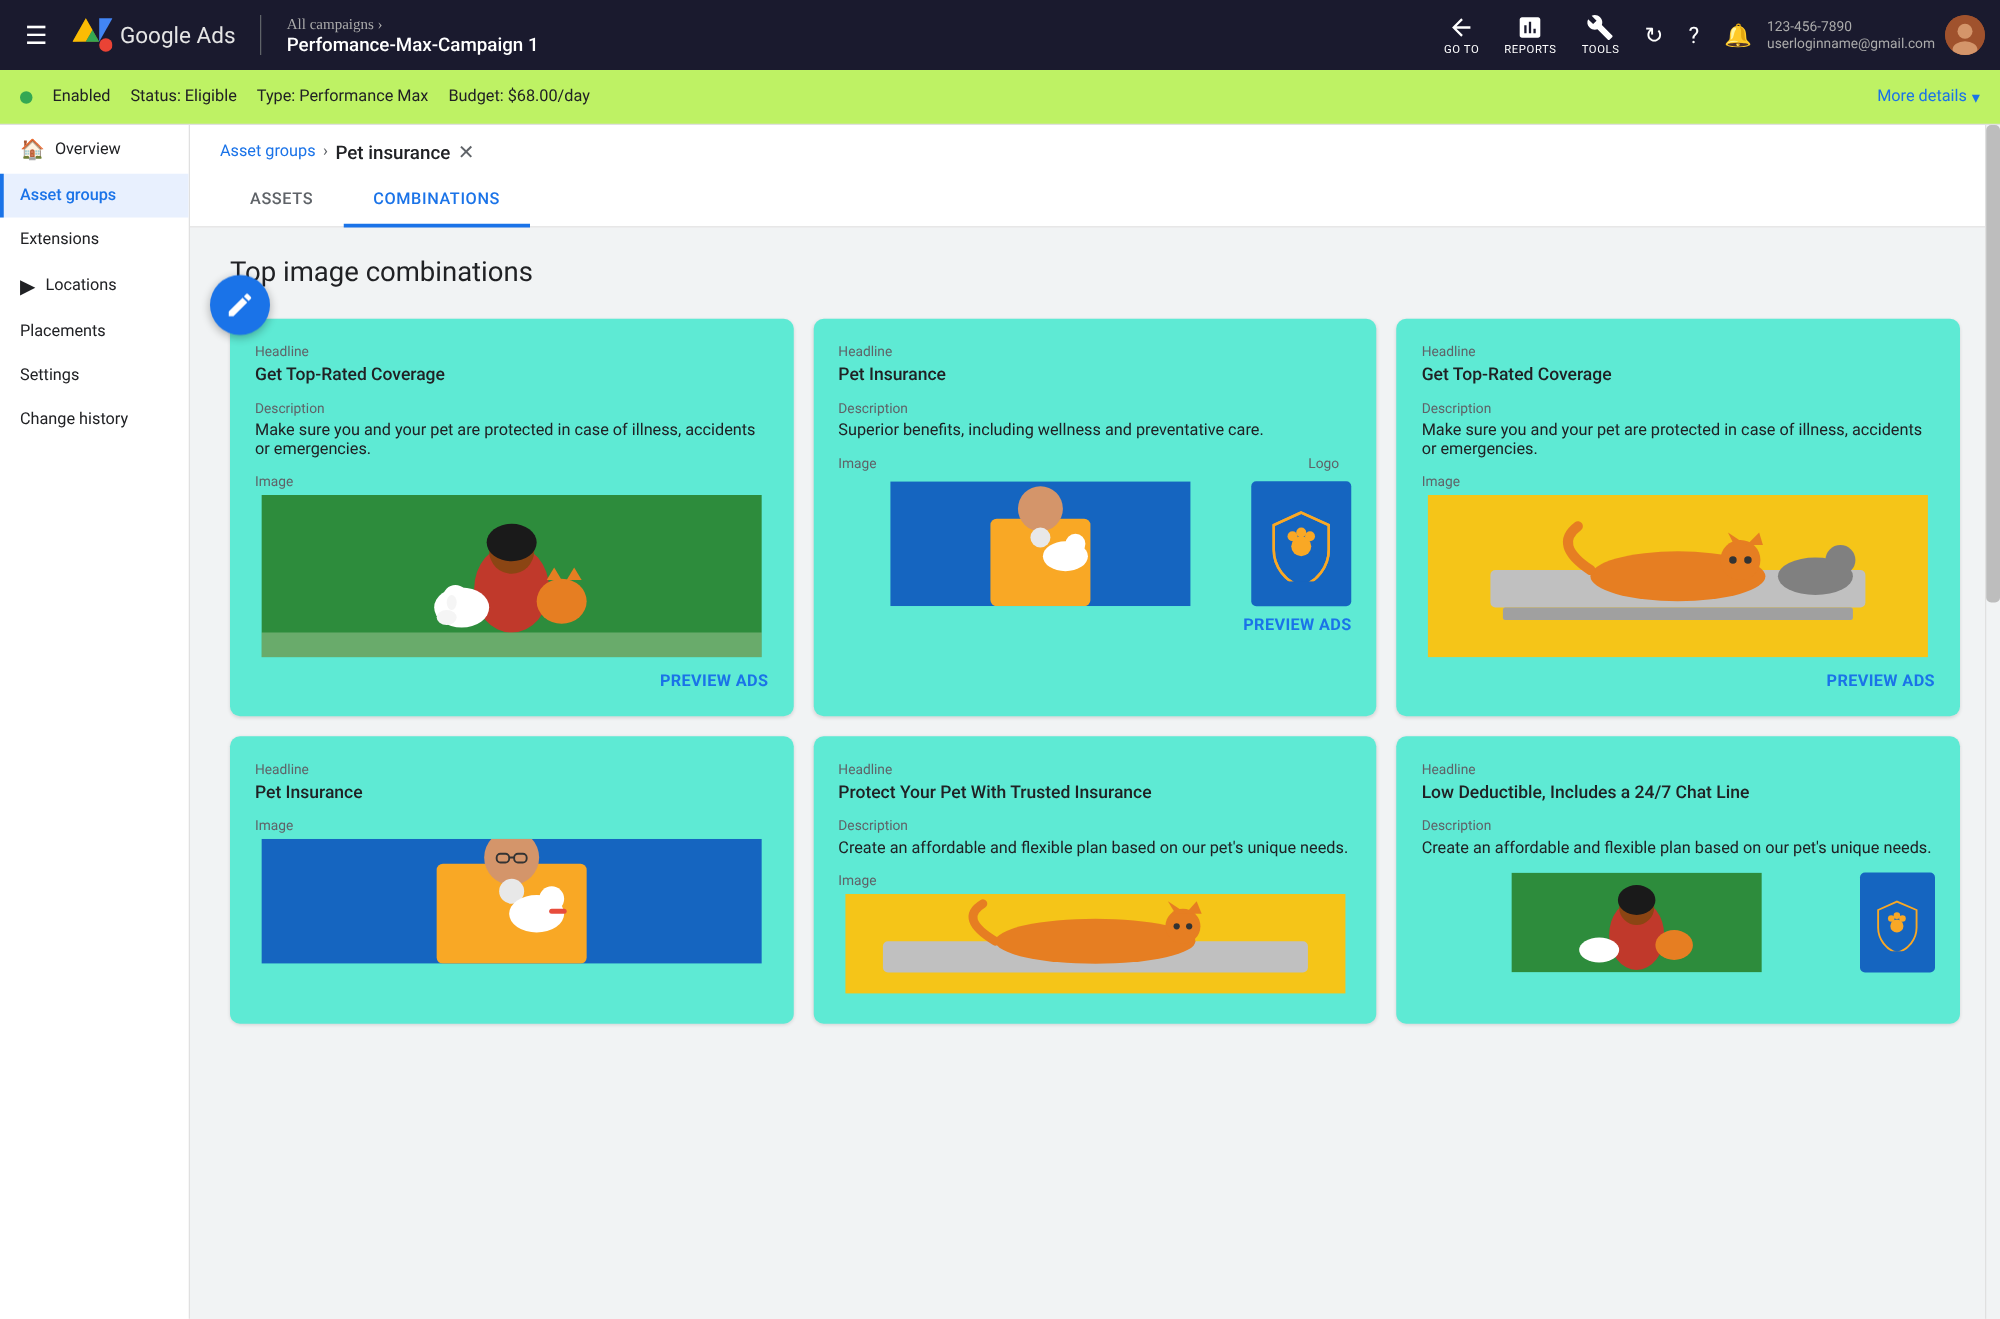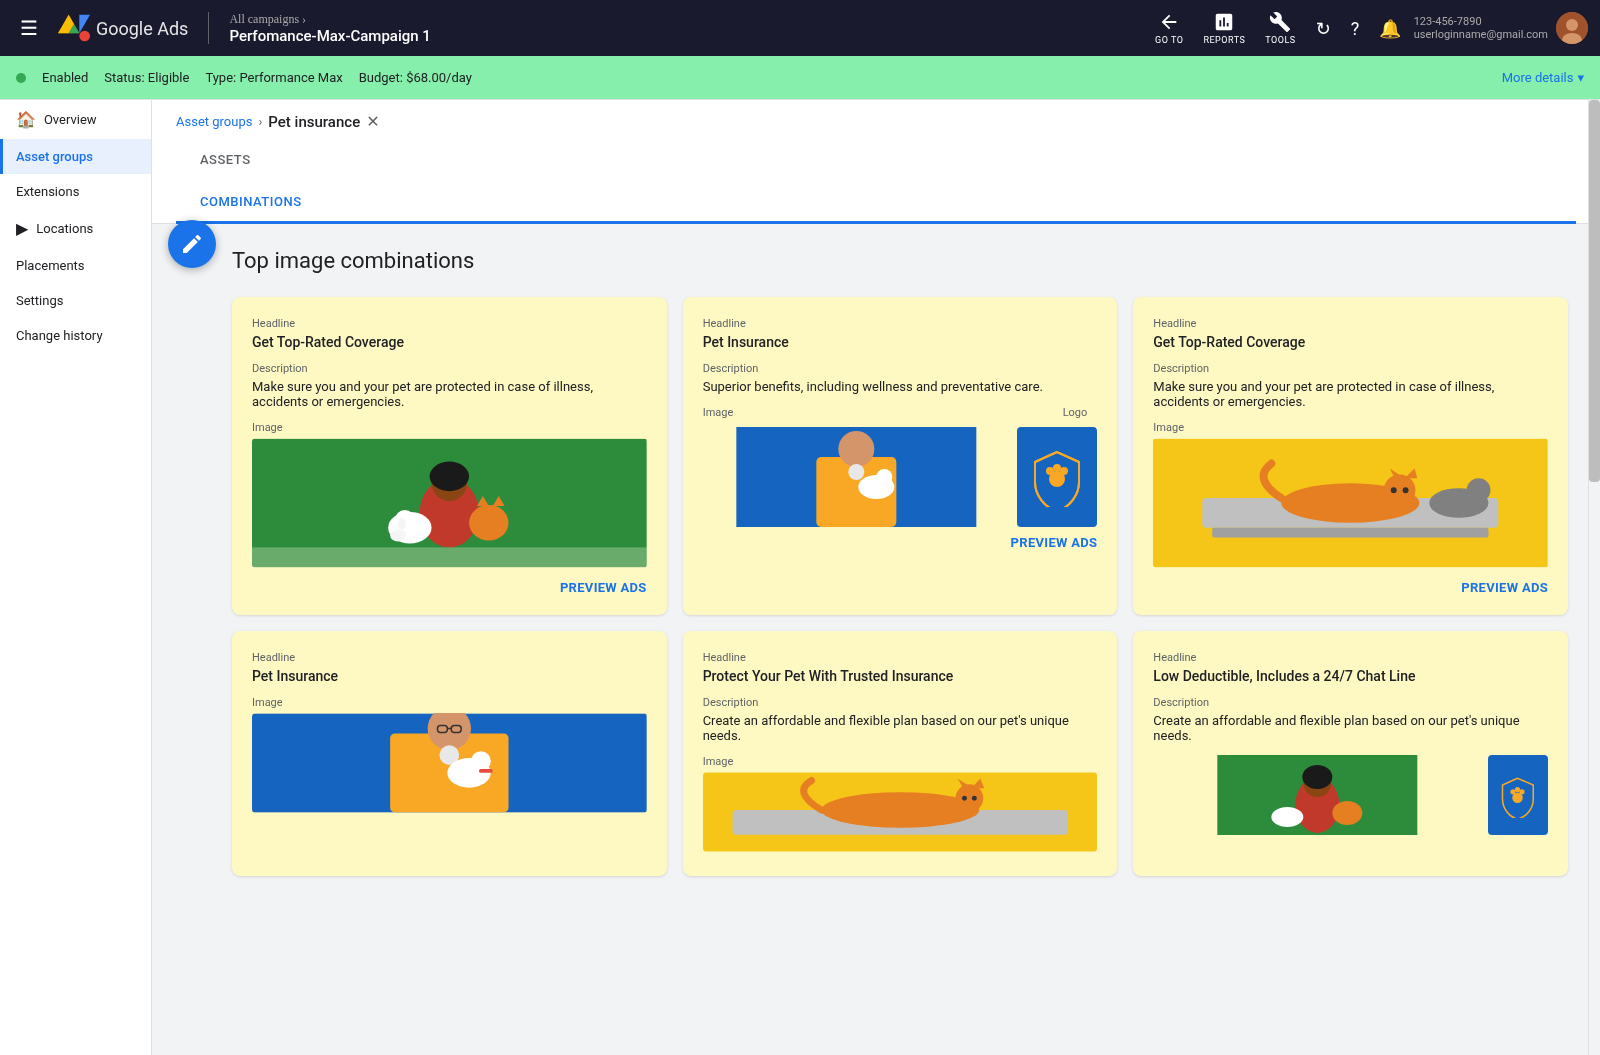"Enabled" .status-bar { background: #86efac -> #bef264 }
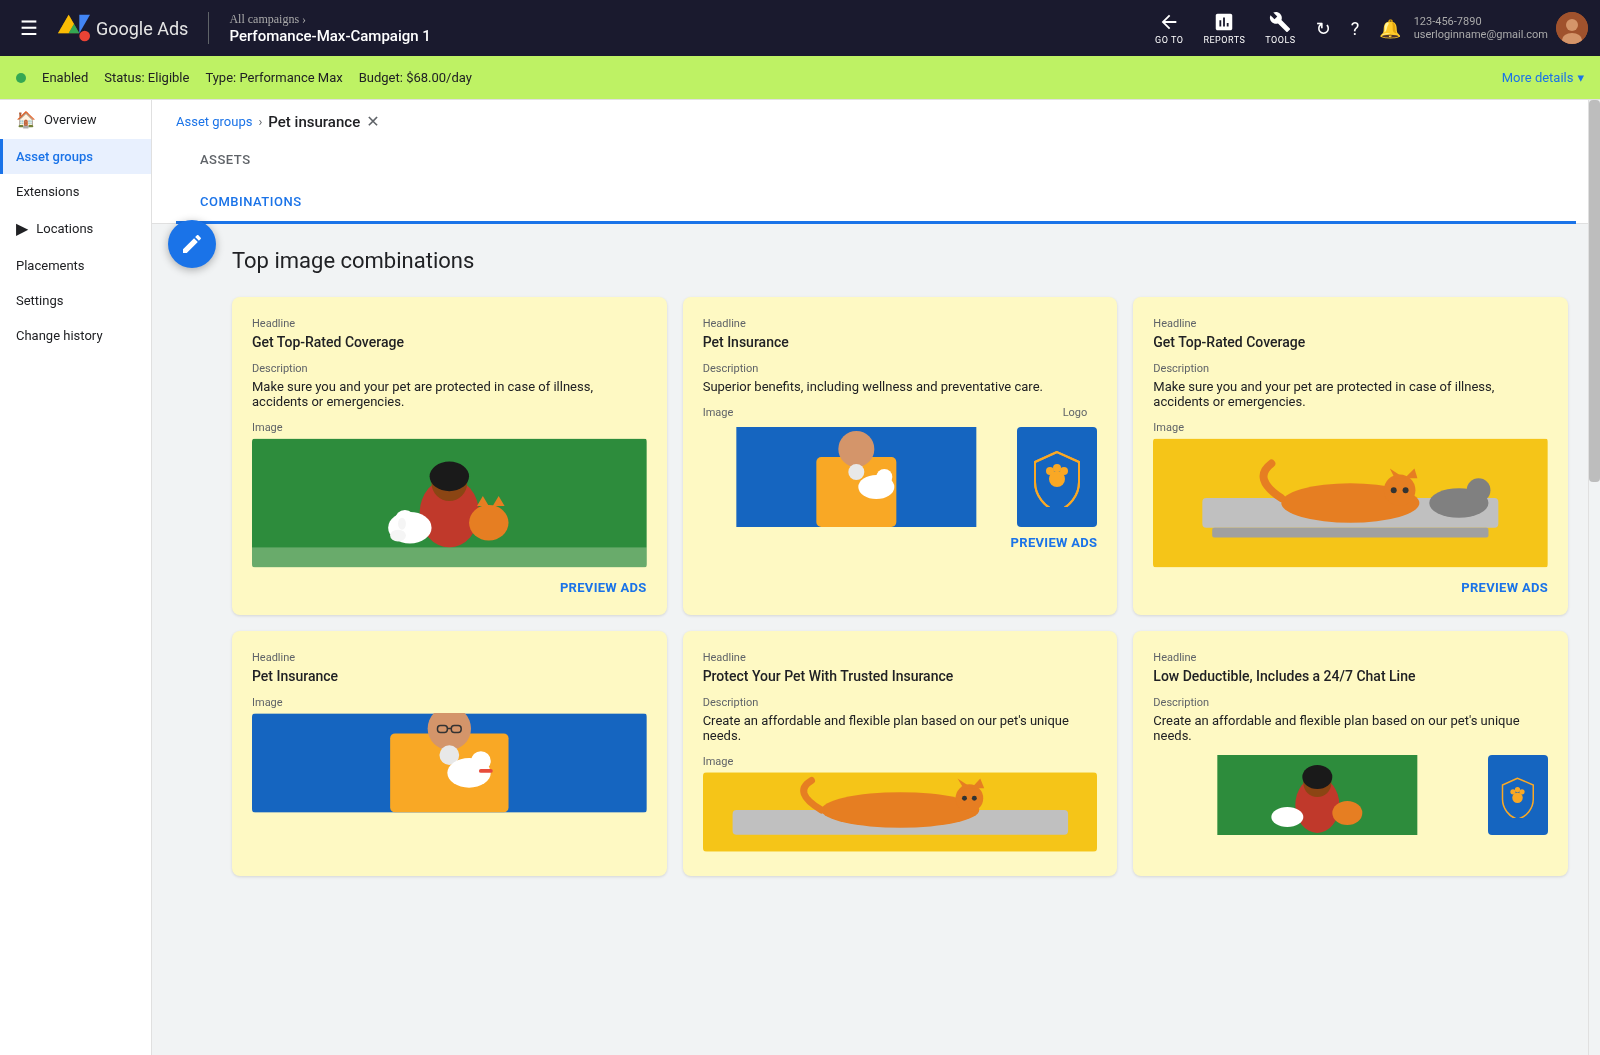"ASSETS" .tabs { flex-direction: column -> none }
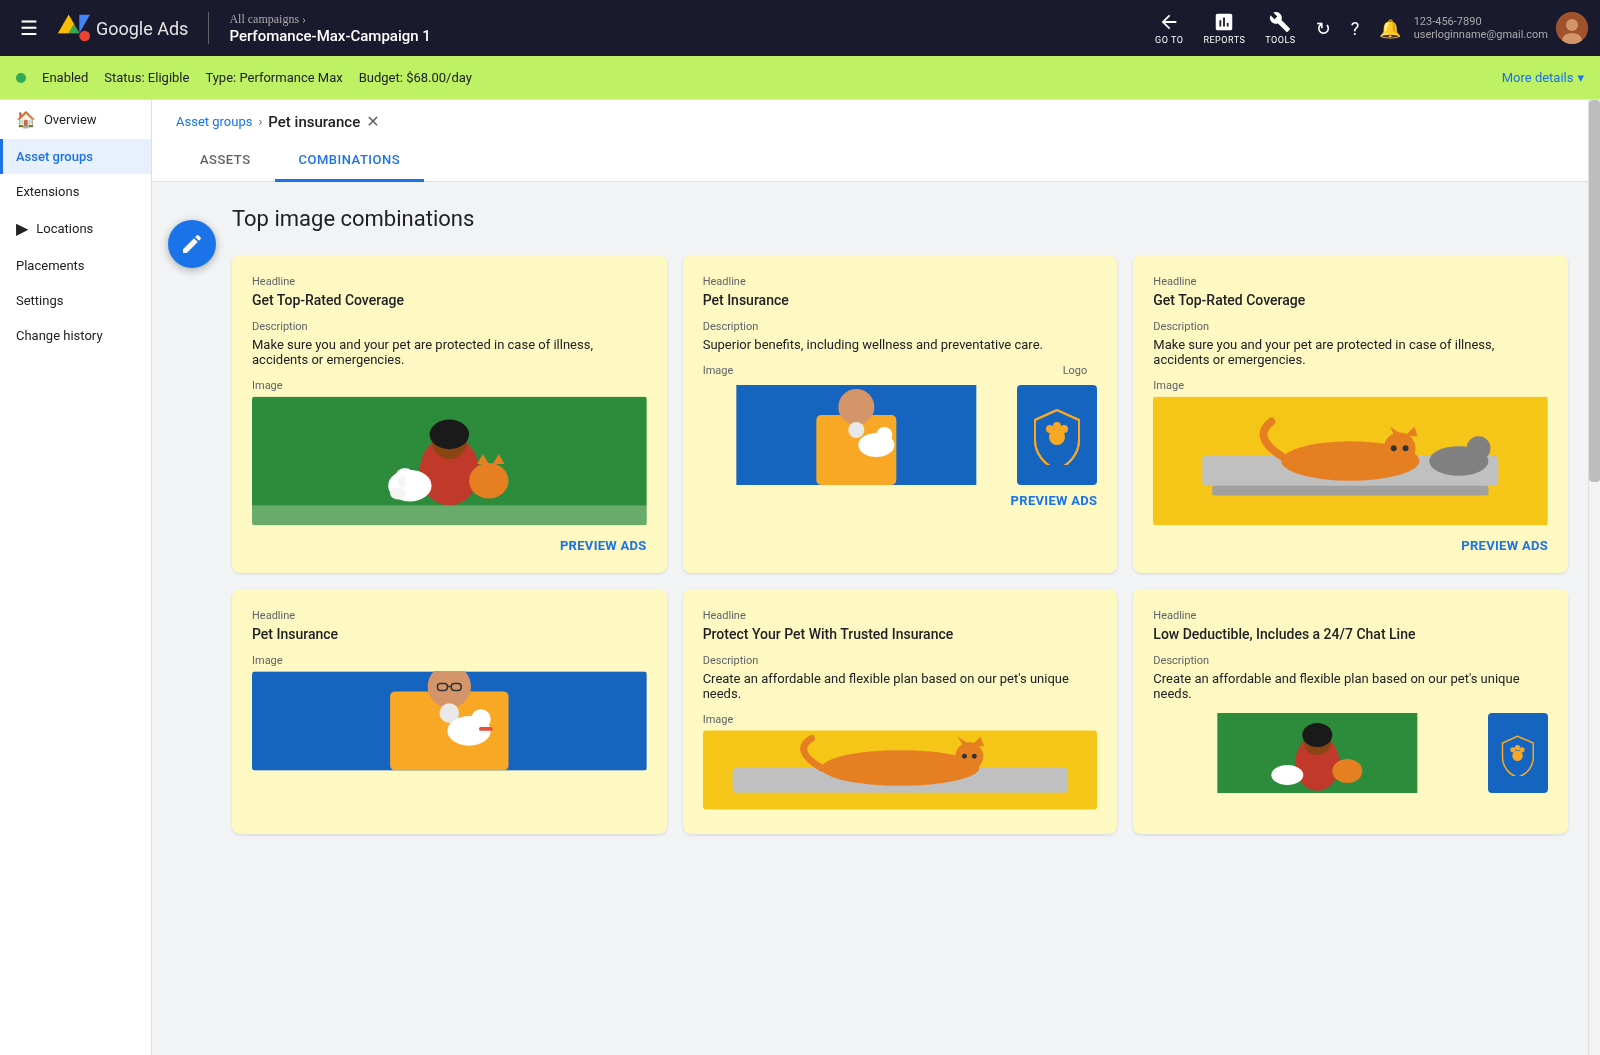"Top image combinations" .combinations-content { margin-left: 48px -> none }
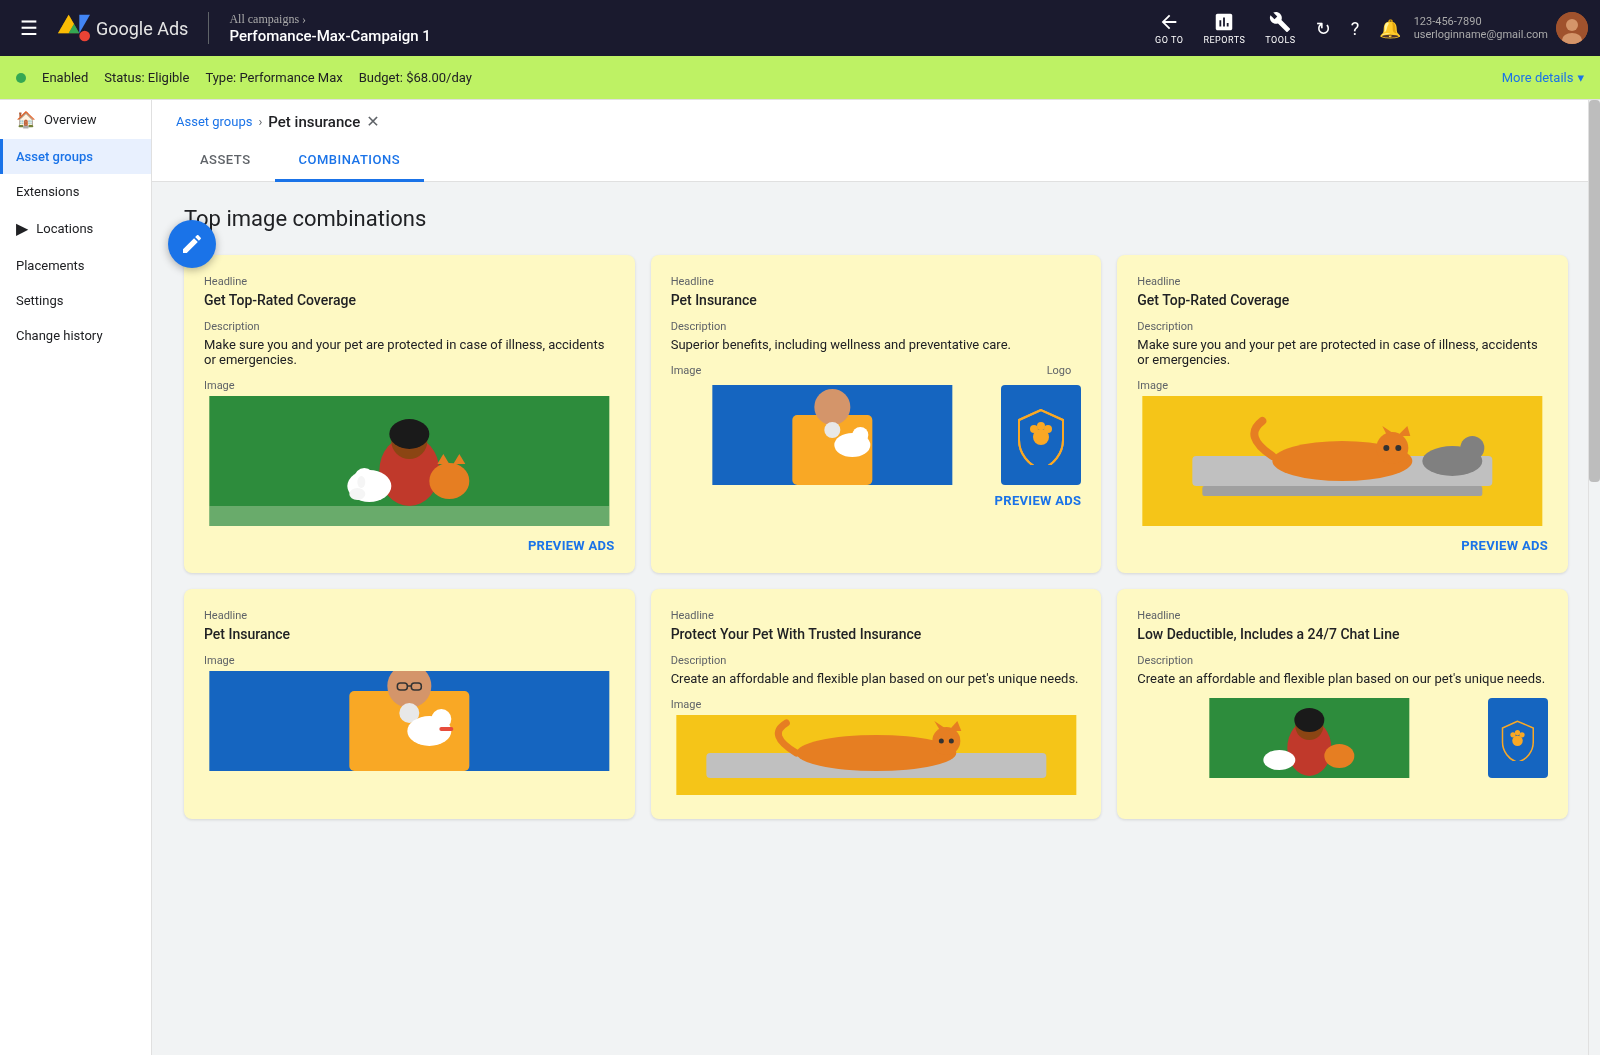"Headline" .combo-card { background: #fef9c3 -> #5eead4 }
